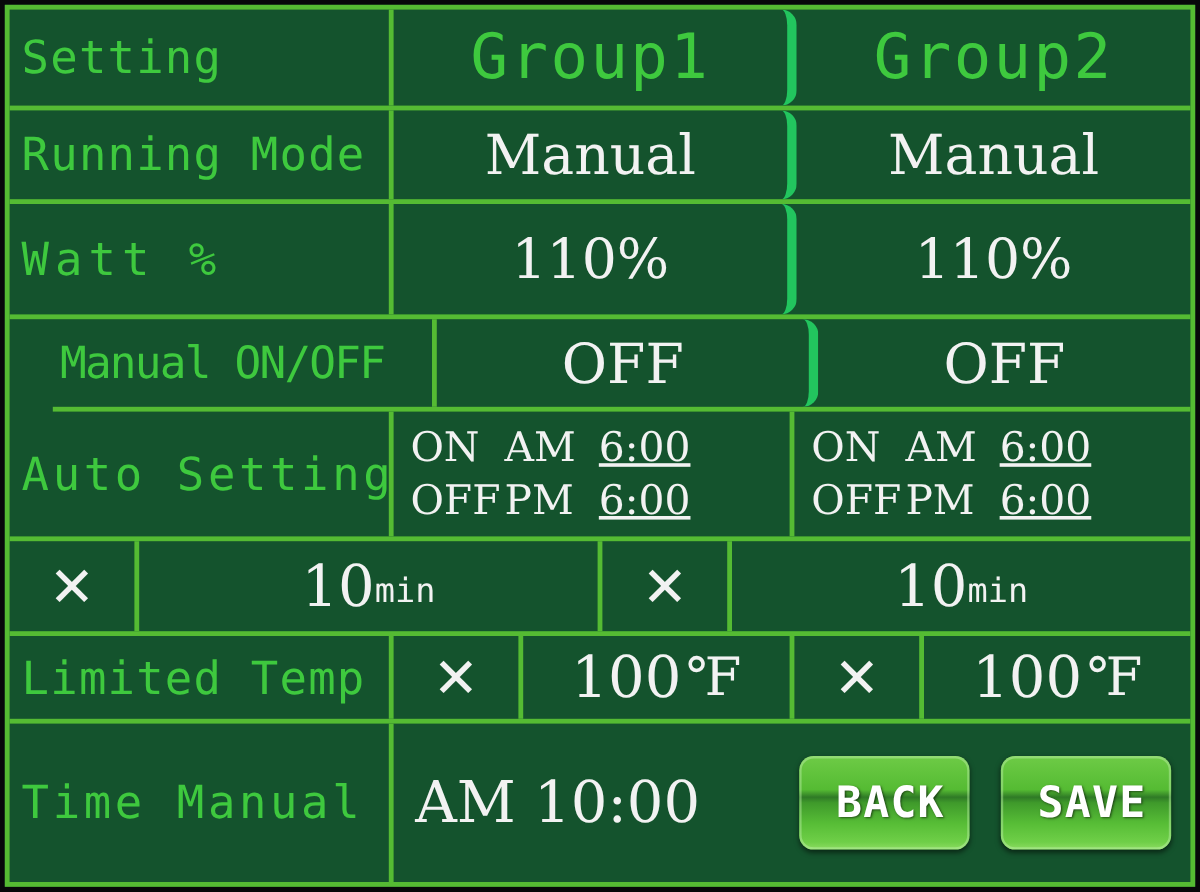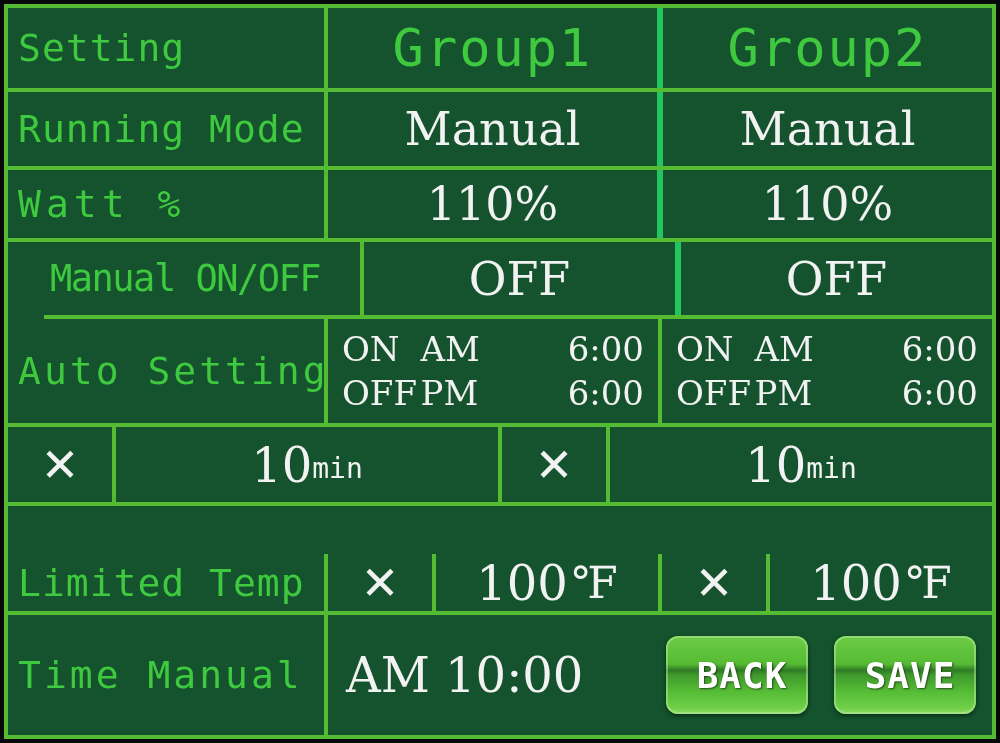"Group1" .col.sep { border-radius: none -> 13px; border-right: 6px solid #22c55e -> 8px solid #22c55e }
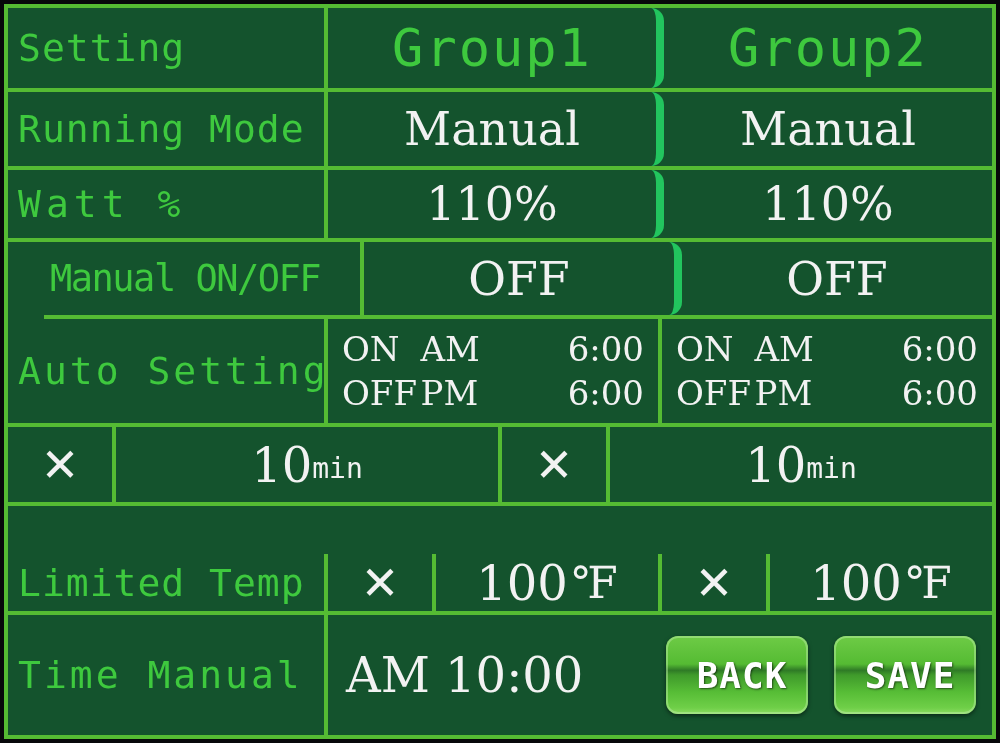"Watt %" .r-watt { height: 72px -> 96px }
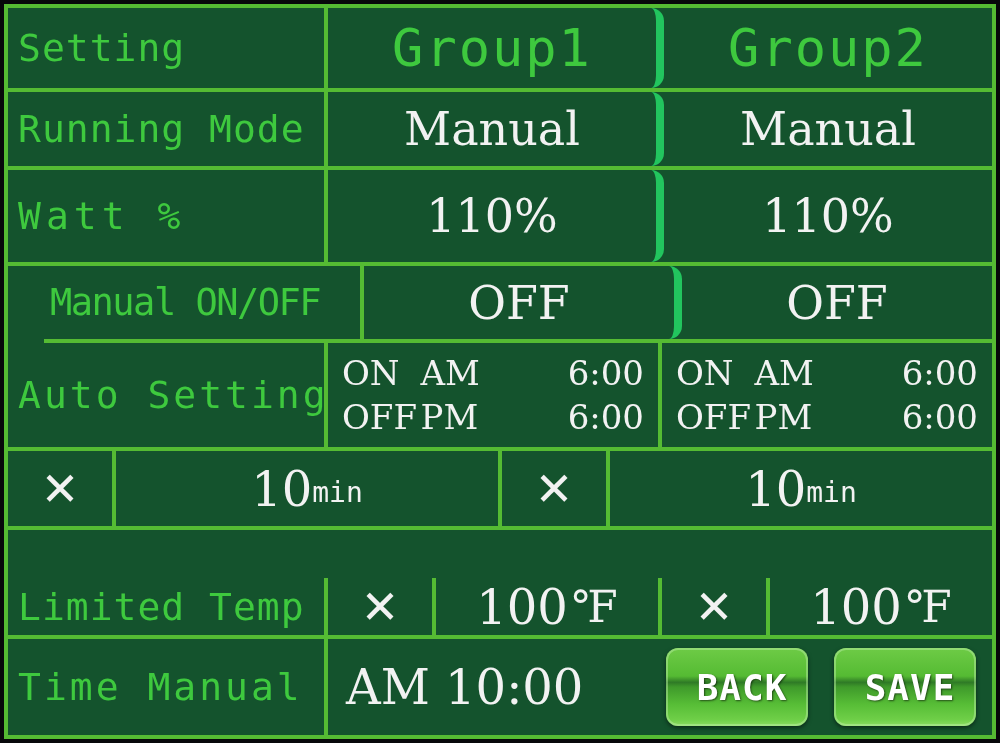"6:00" .autoline .t { text-align: right -> left; text-decoration: none -> underline }
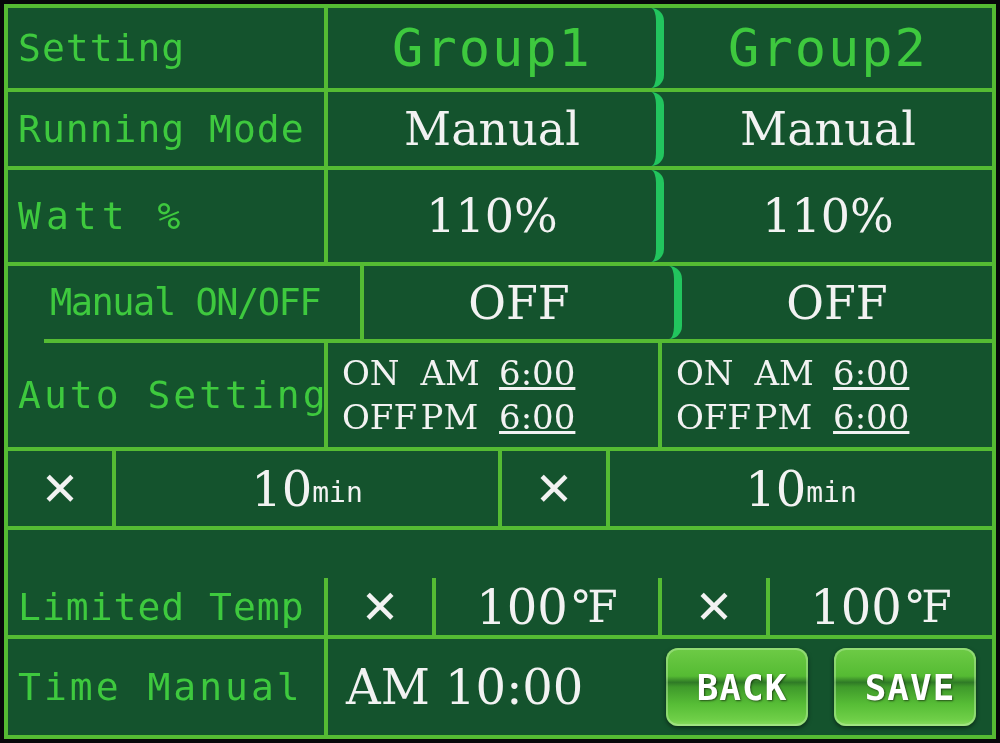"Limited Temp" .r-limited { height: 61px -> 73px; margin-top: 48px -> none }
